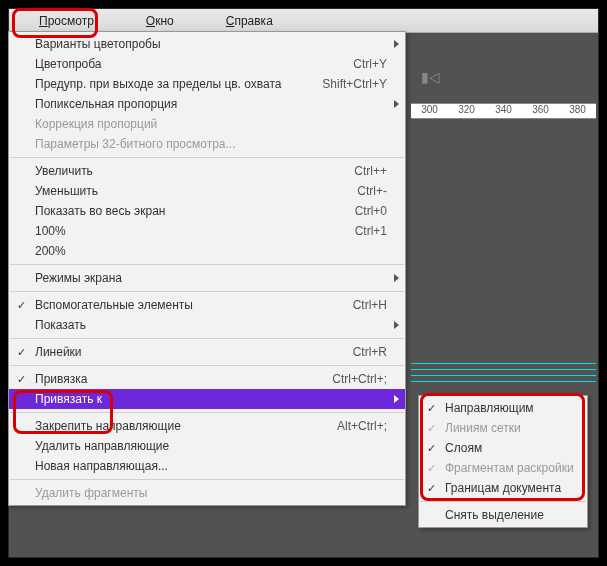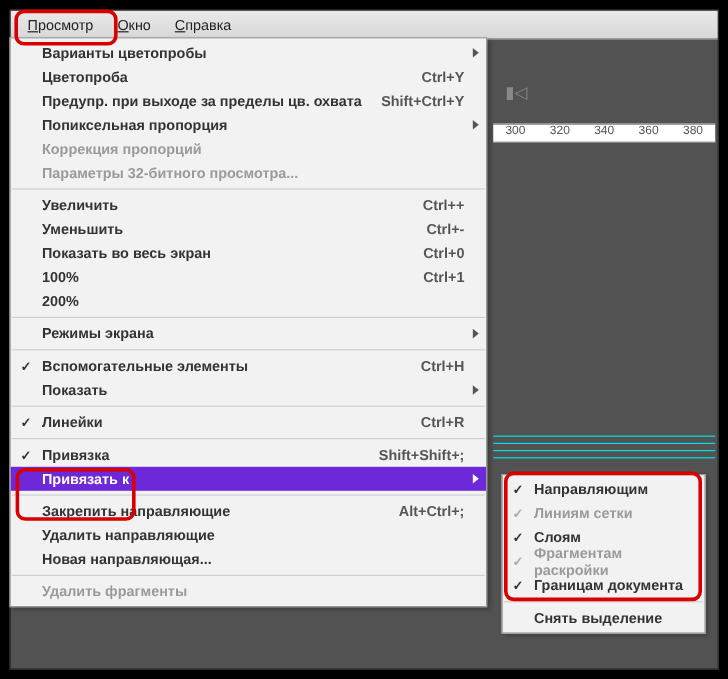"Просмотр" .menubar-item { padding: 3px 10px -> 3px 26px }
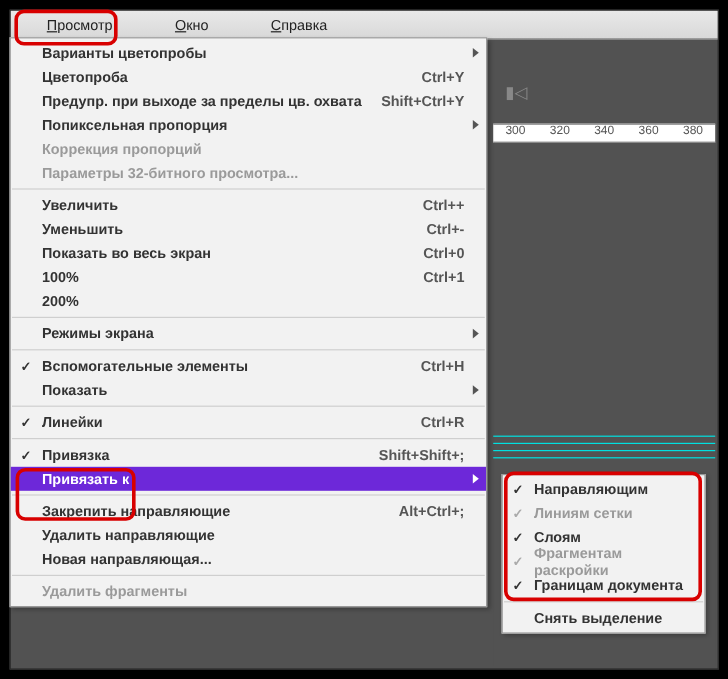"Варианты цветопробы" .row { font-weight: bold -> none }
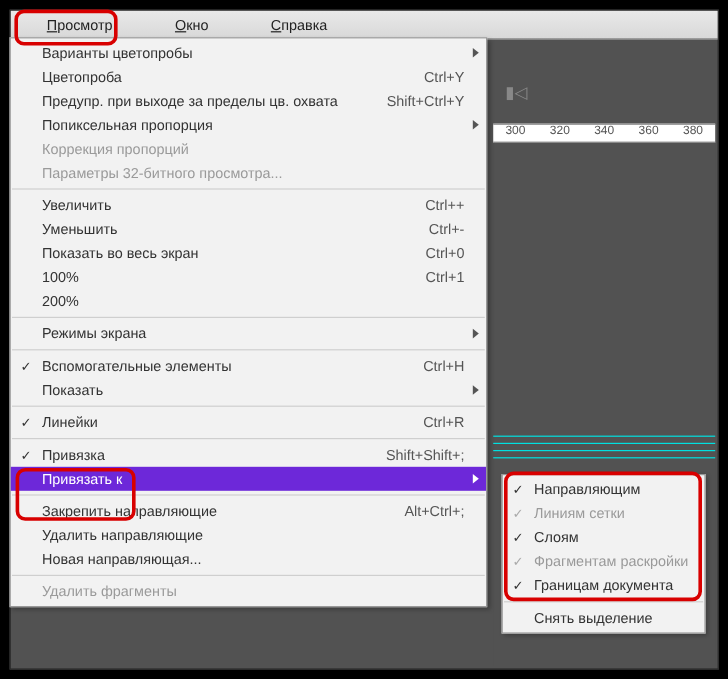"Shift+Shift+;" span.sc { text: Shift+Shift+ -> Ctrl+Ctrl+ }
